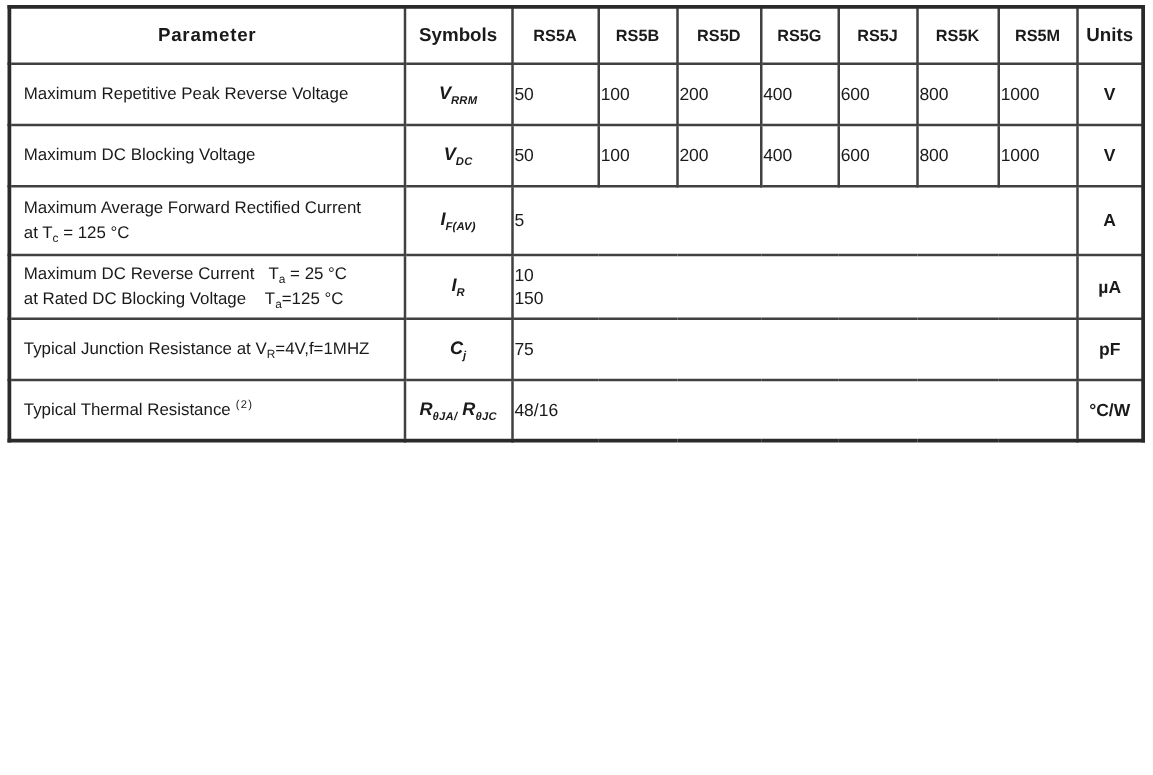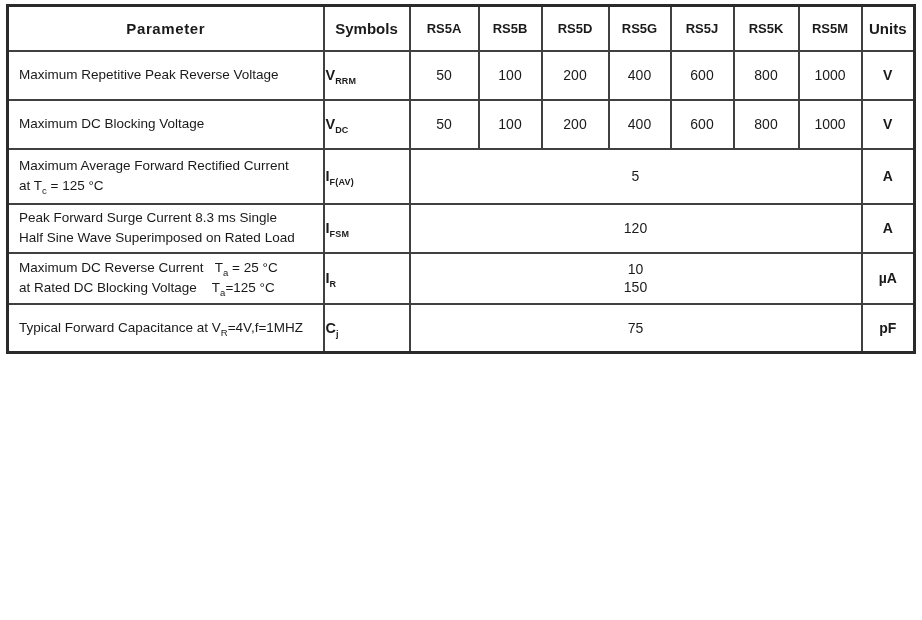"VRRM" td.sym { font-style: none -> italic; text-align: left -> center }
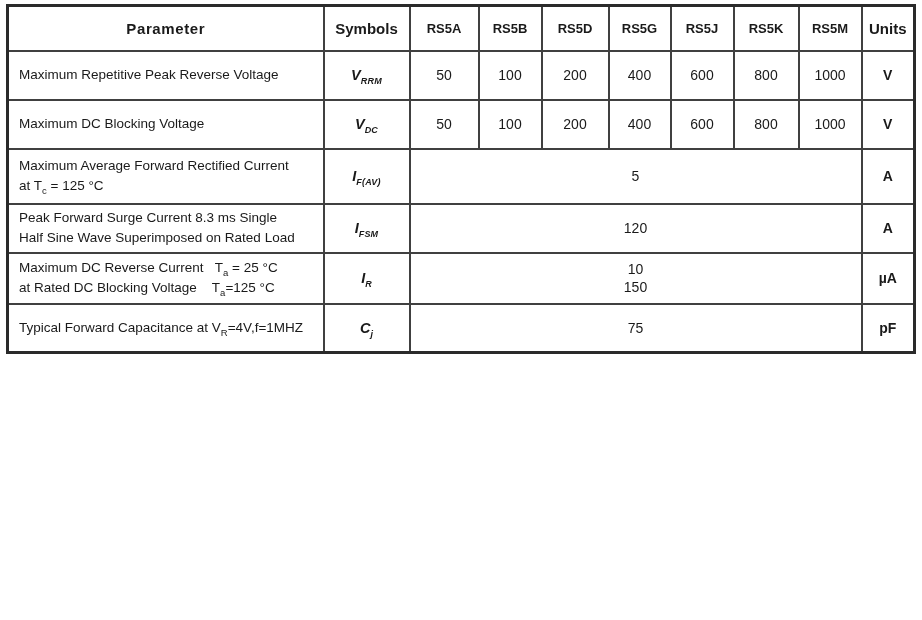"50" td.val { text-align: center -> none }
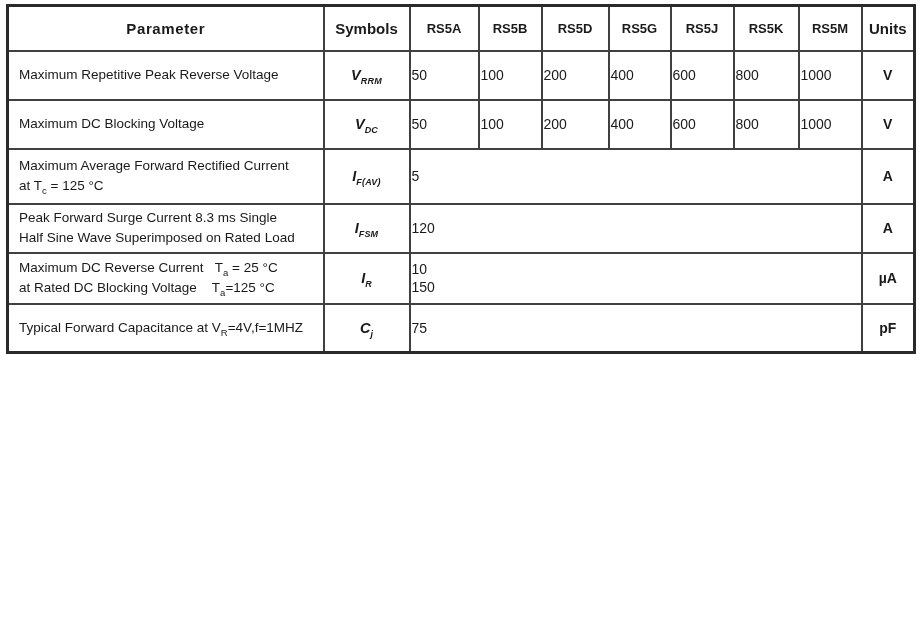"Peak Forward Surge Current 8.3" tr { html: <tr> <td> <div>Peak Forward Surge Current 8.3 ms Single</div> <div>Half Sine Wave Superimposed on Rated Load</div> </td> <td><span>I</span><sub>FSM</sub></td> <td>120</td> <td>A</td> </tr> -> none }
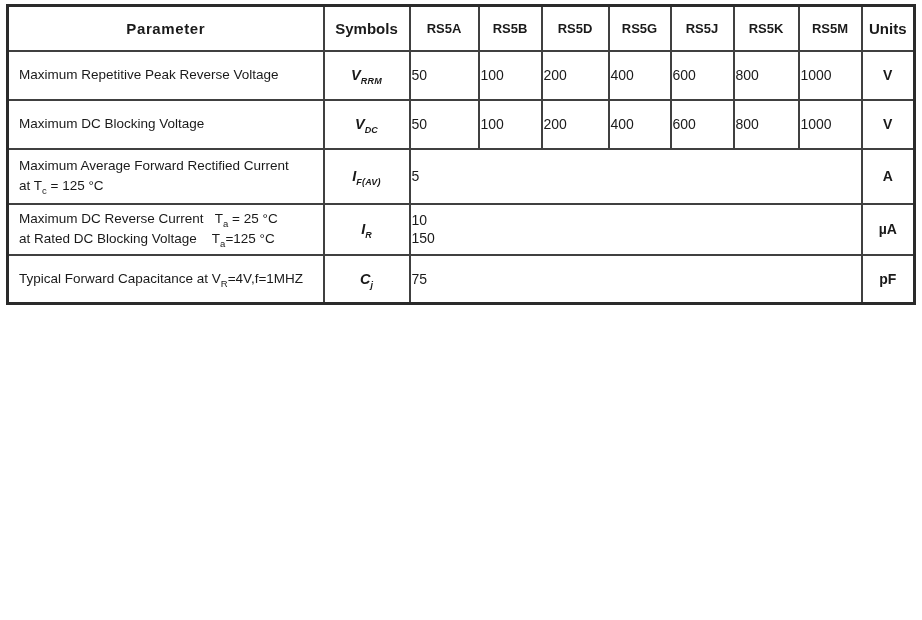"Typical Forward Capacitance at V" span { text: Forward Capacitance -> Junction Resistance }
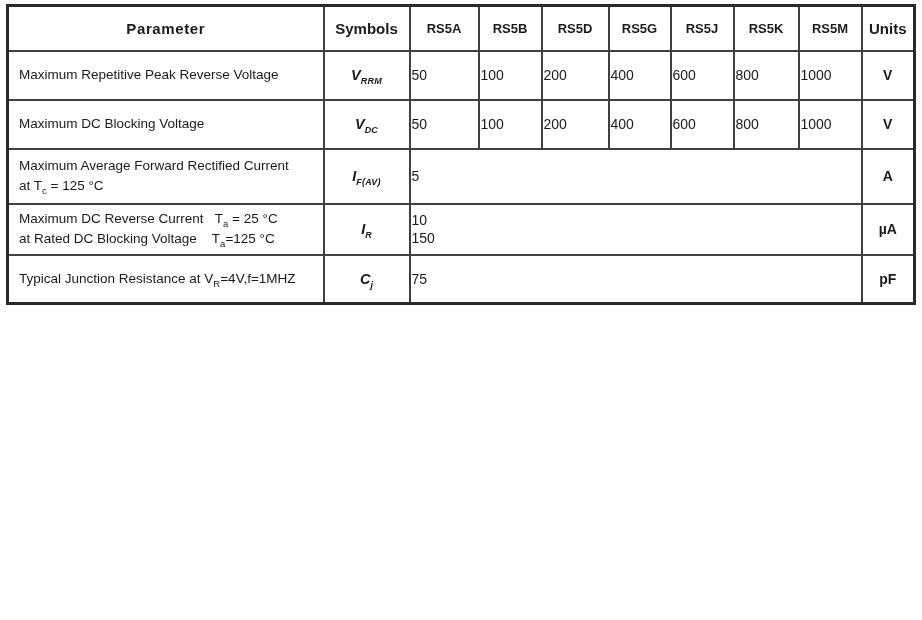"Typical Thermal Resistance (2)" tr { html: none -> <tr> <td><span>Typical Thermal Resistance</span><sup>(2)</sup></td> <td><span>R</span><sub>θJA/</sub><span>&nbsp;R</span><sub>θJC</sub></td> <td>48/16</td> <td>°C/W</td> </tr> }
